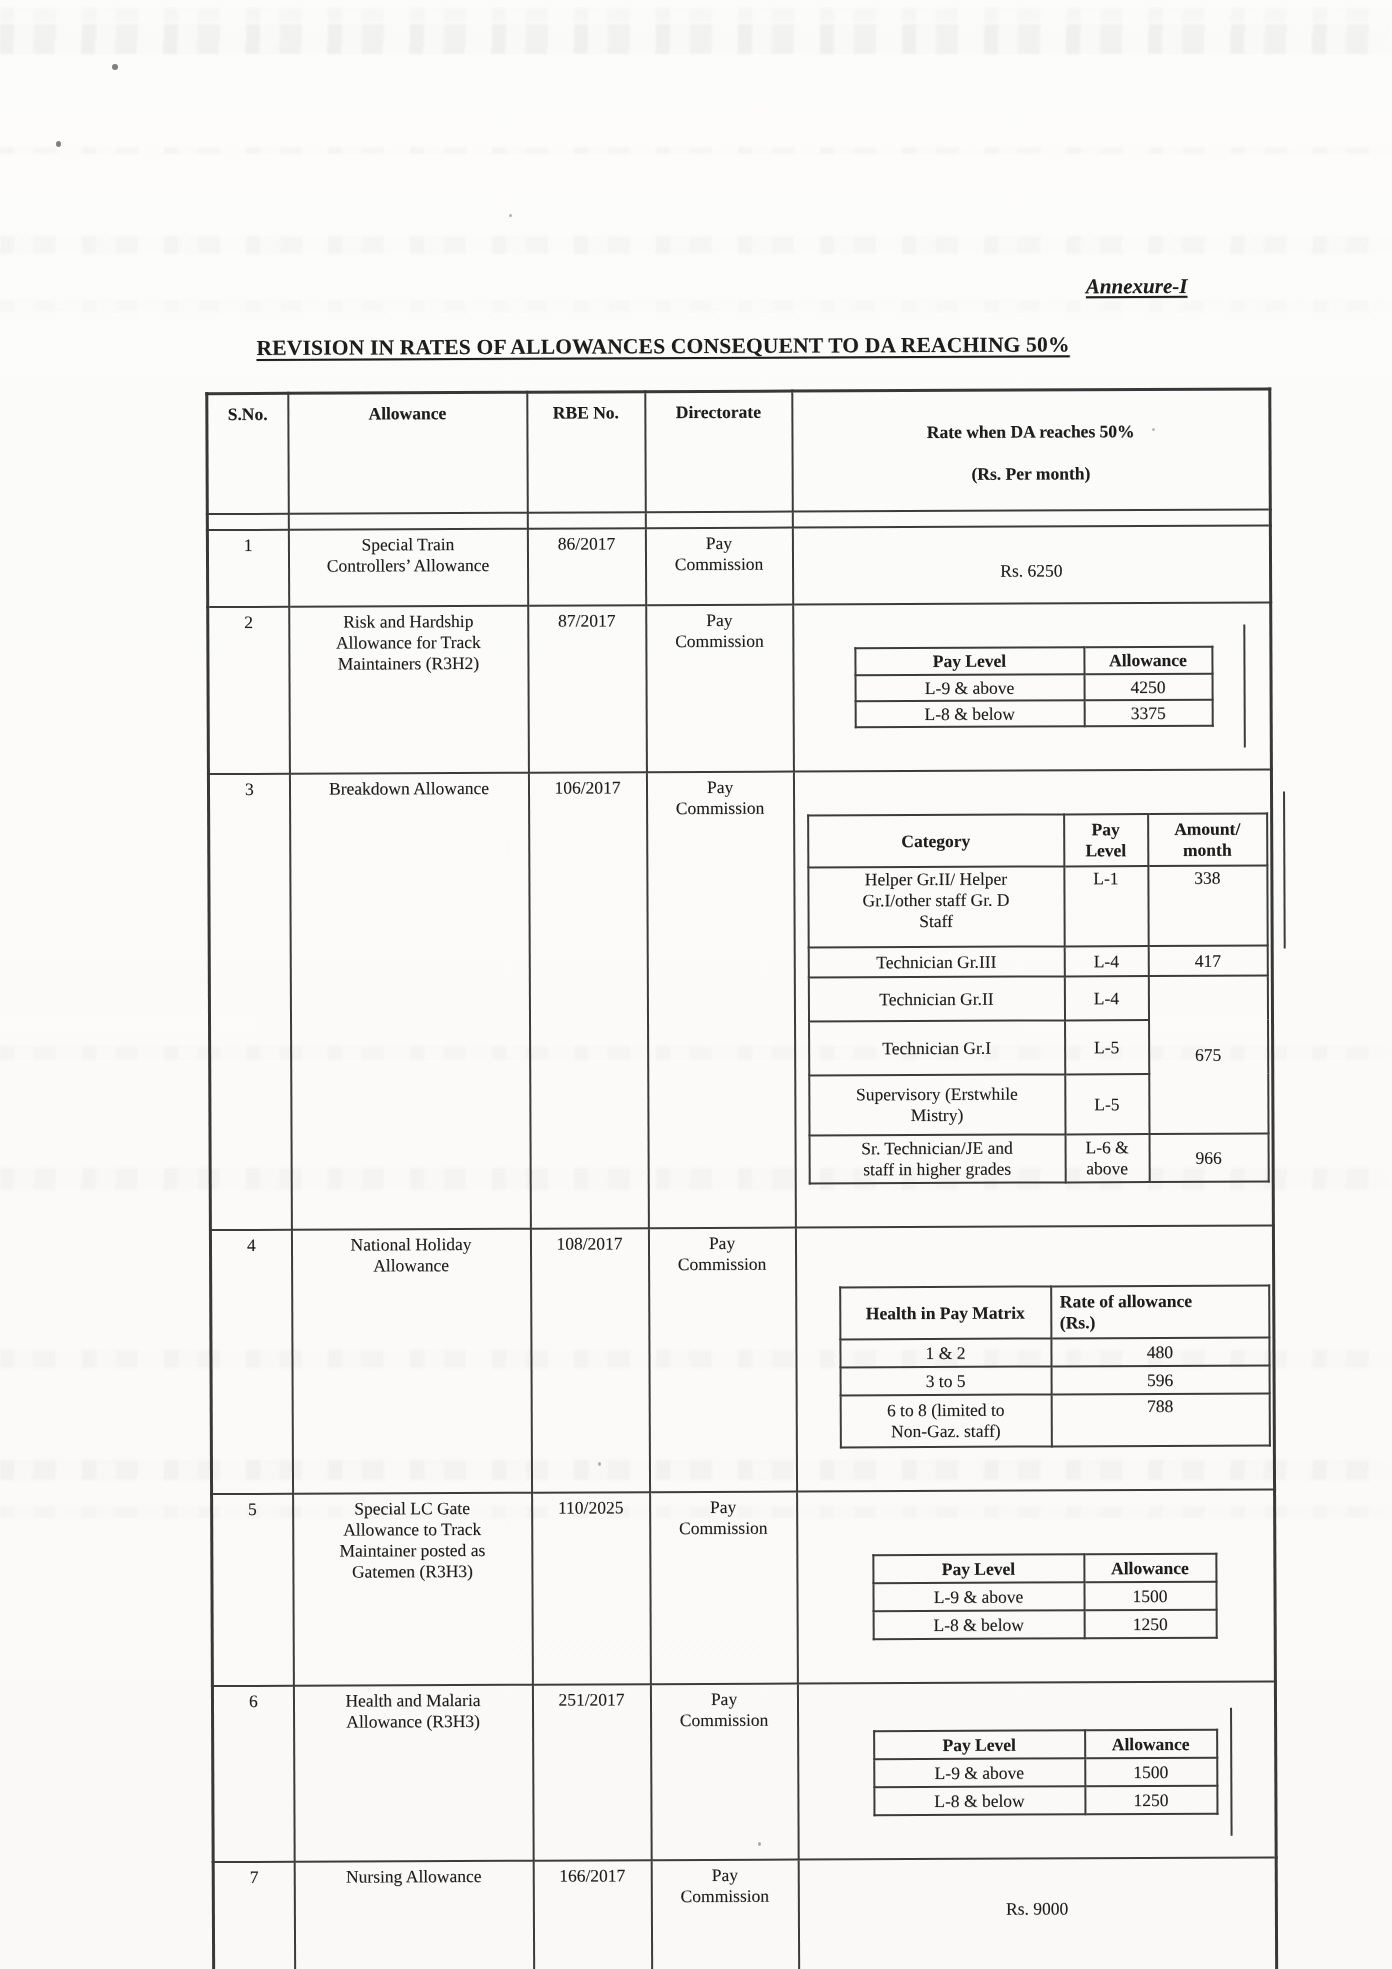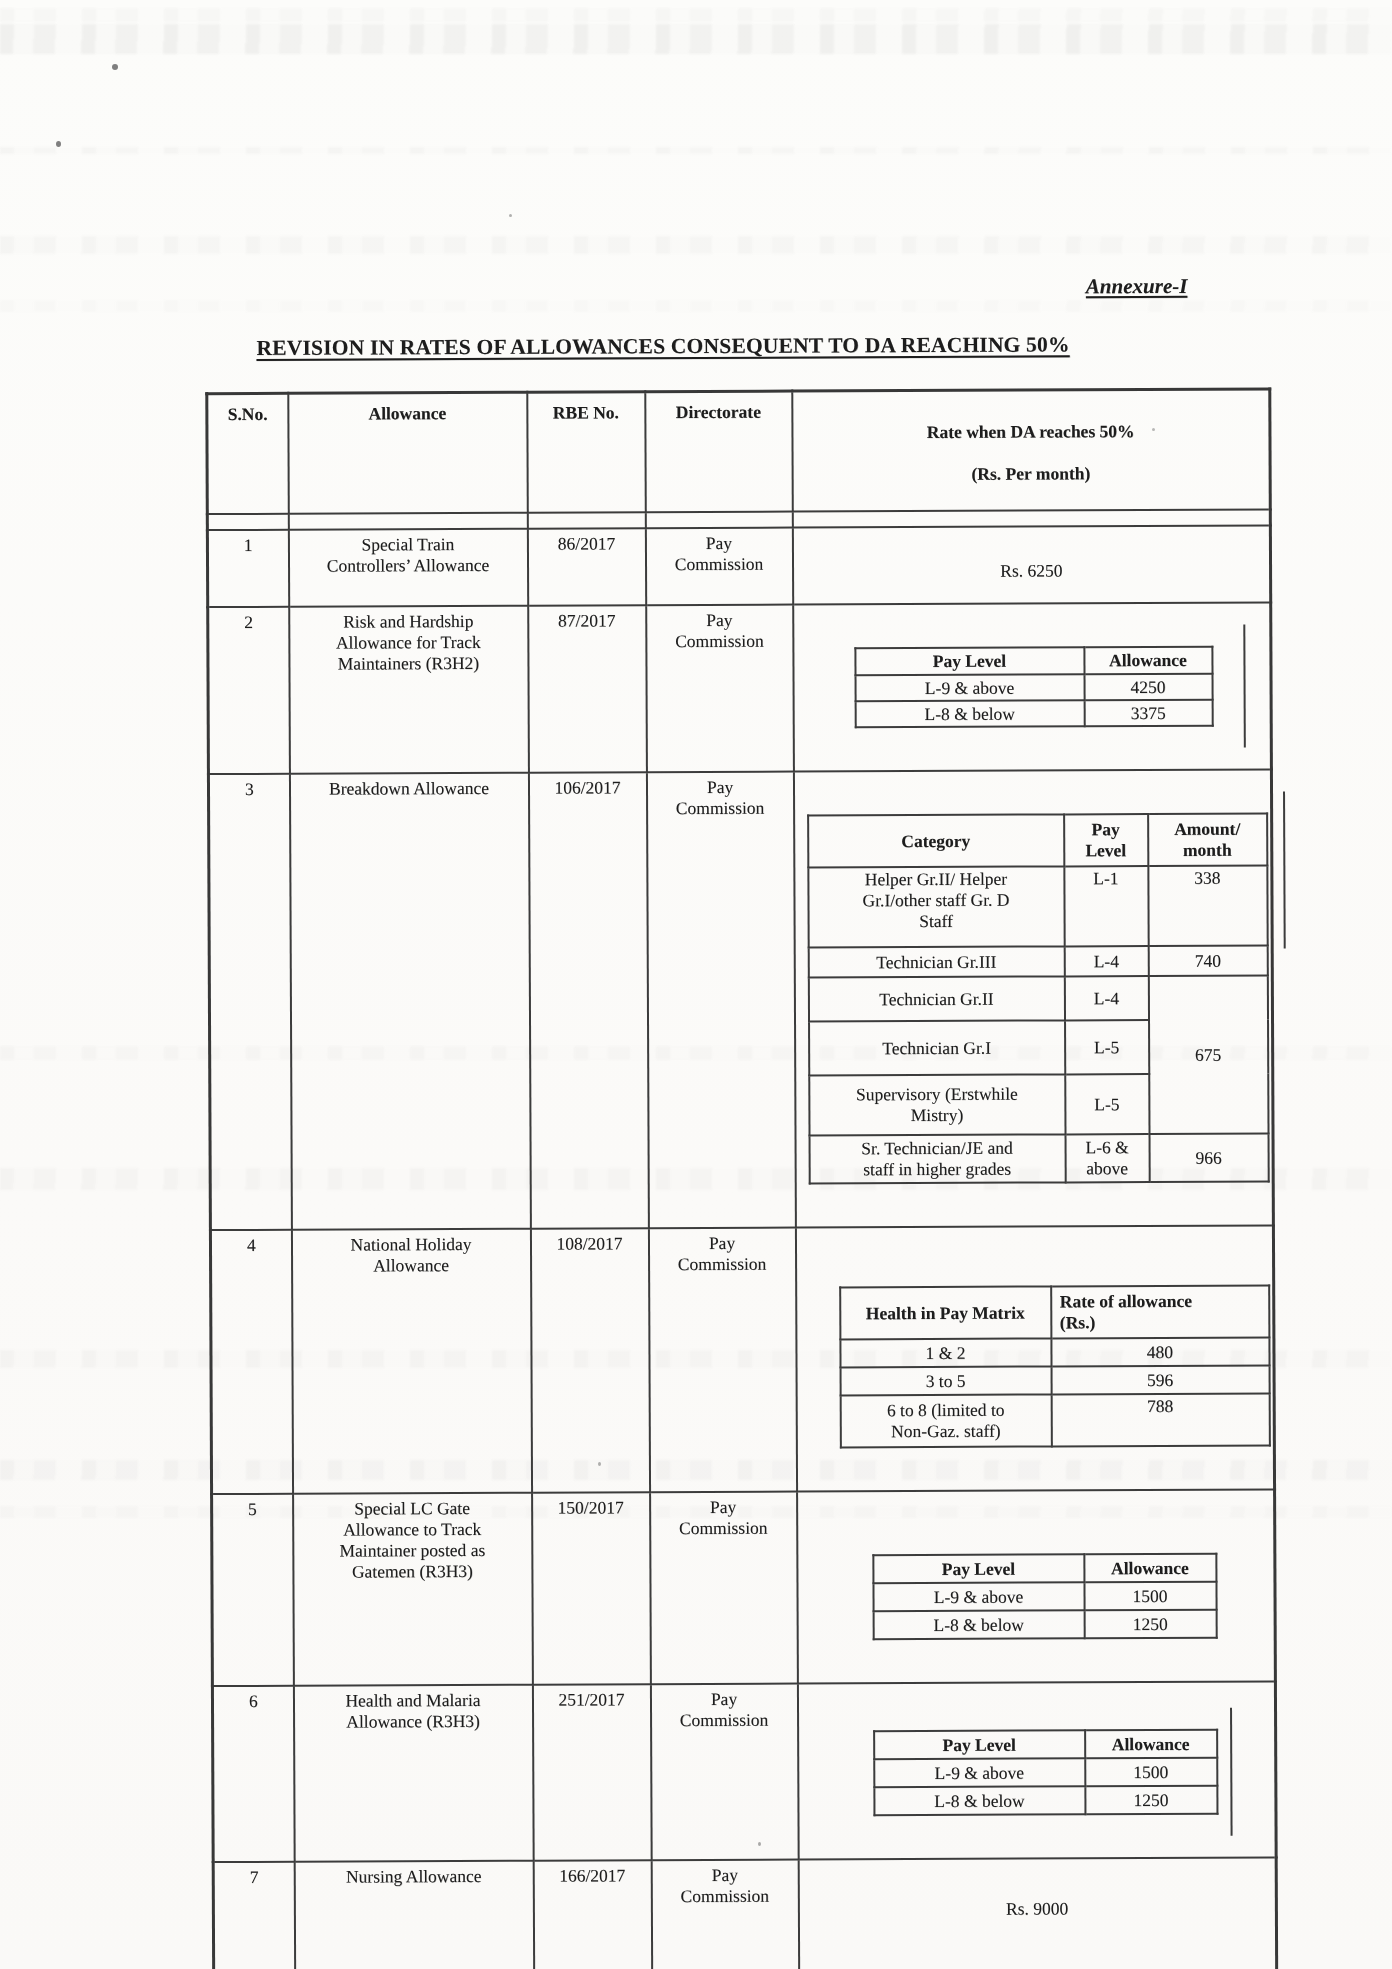"740" td { text: 740 -> 417 }
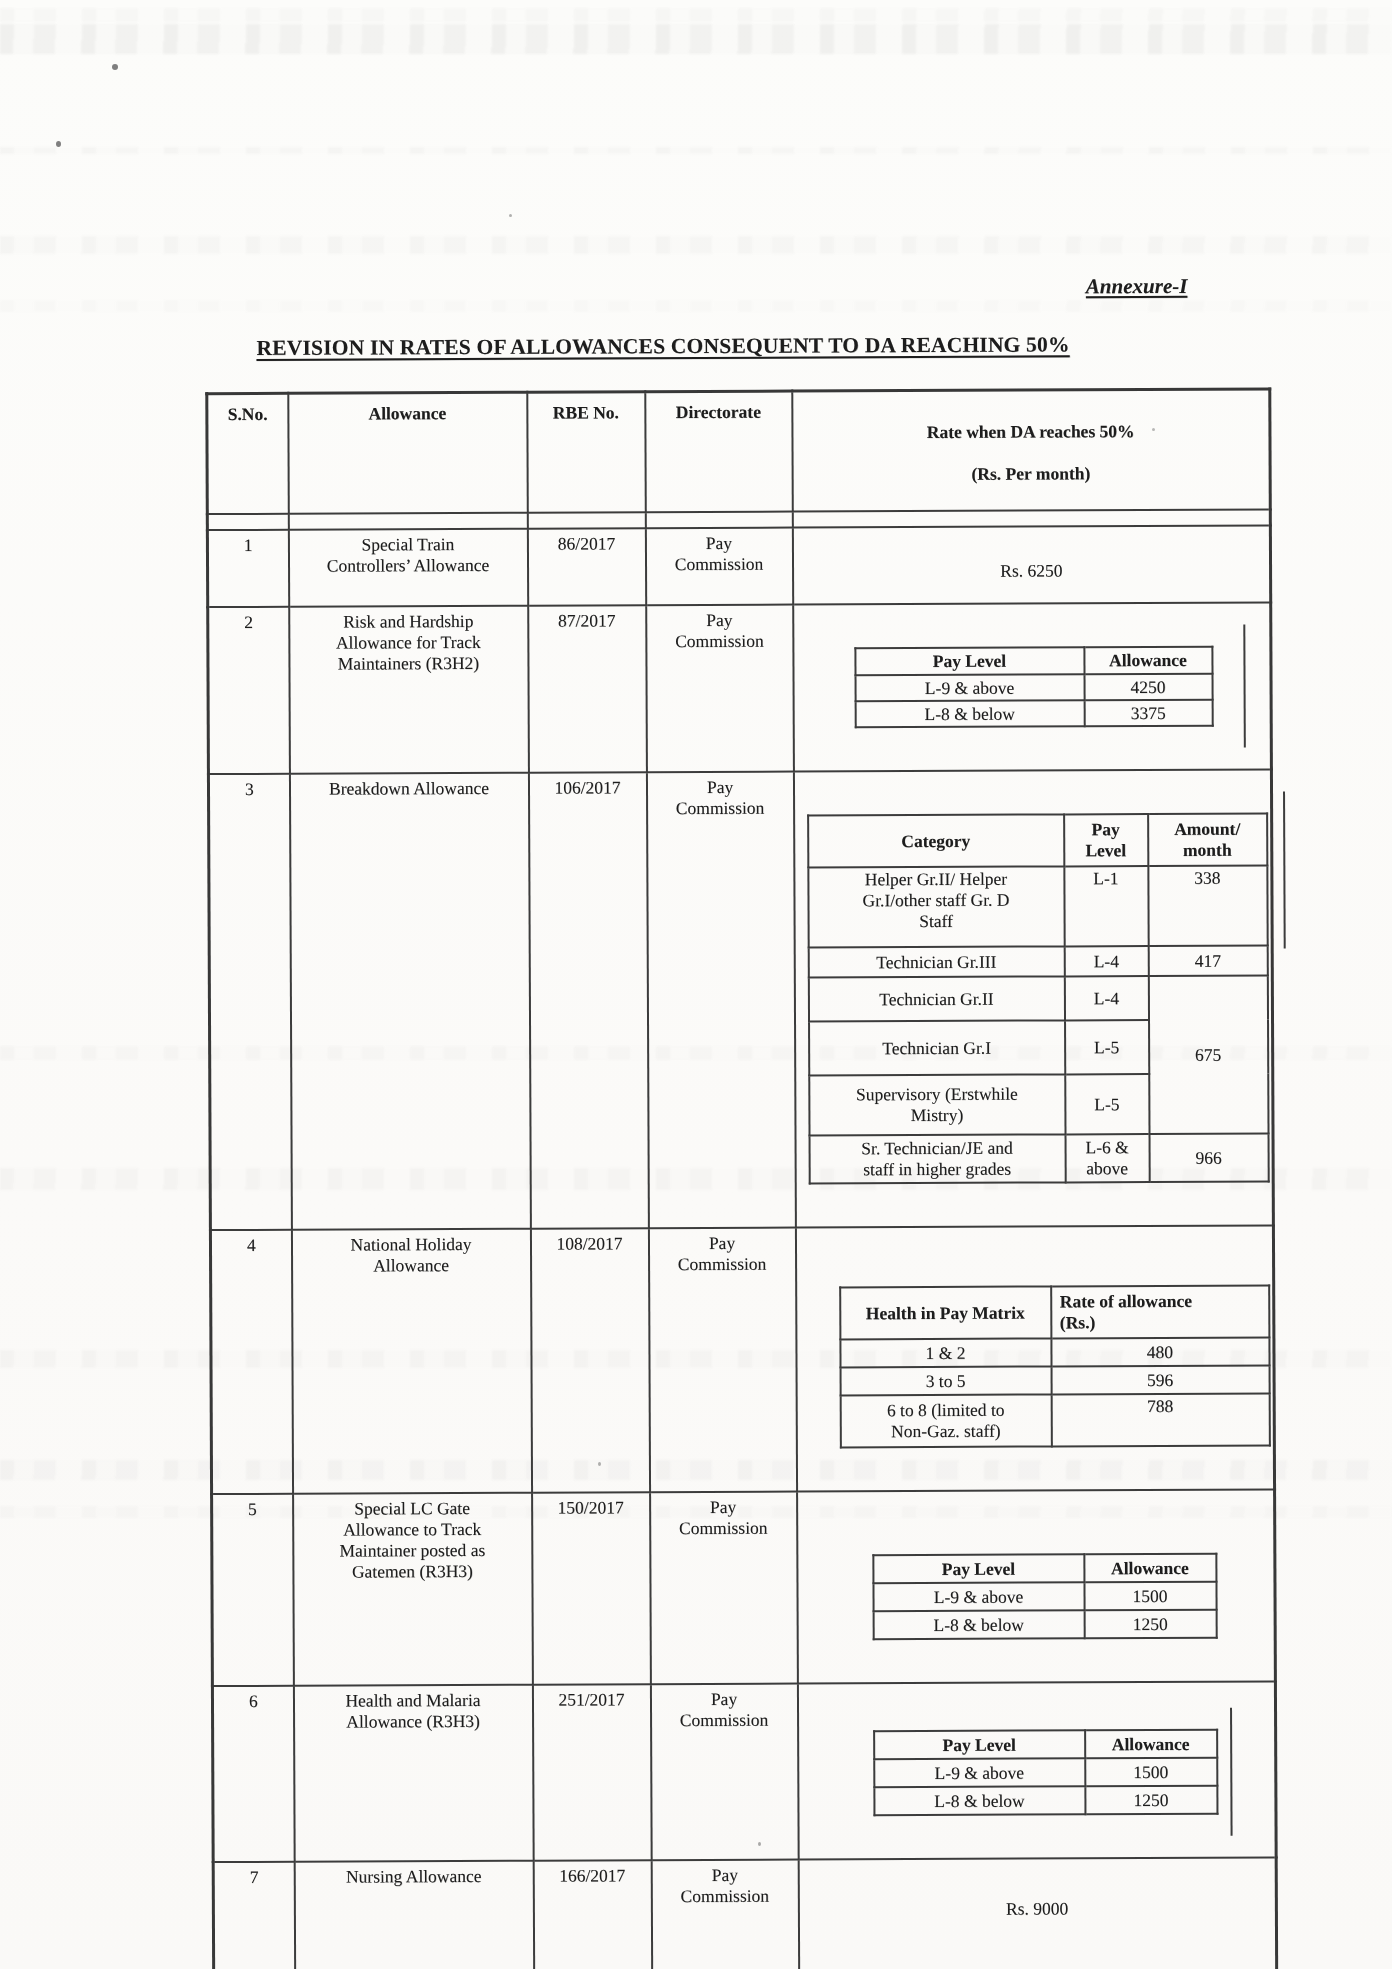"150/2017" td { text: 150/2017 -> 110/2025 }
